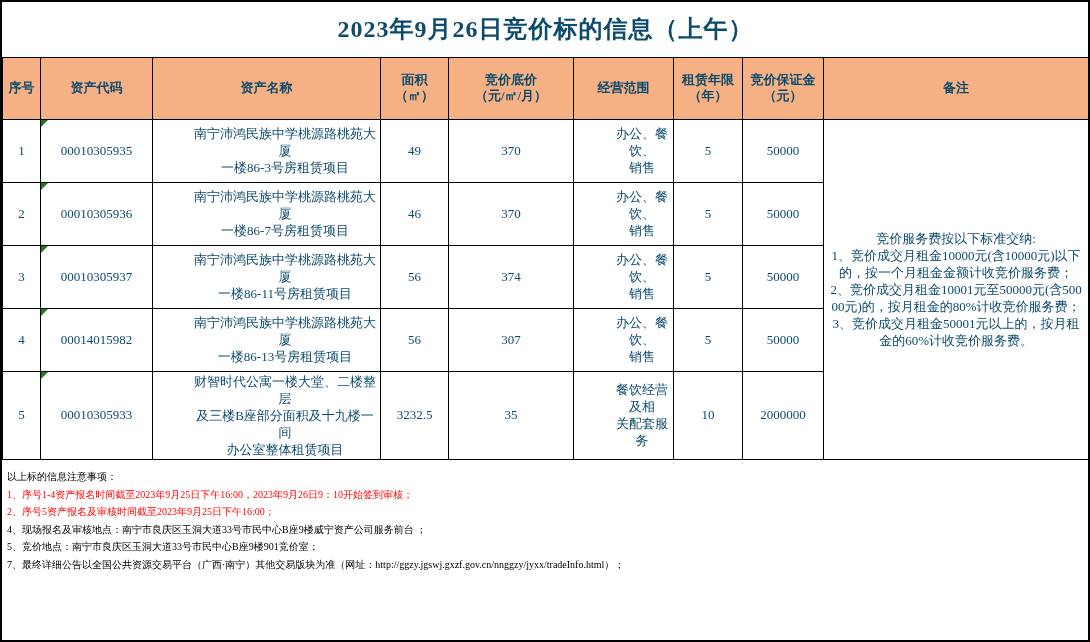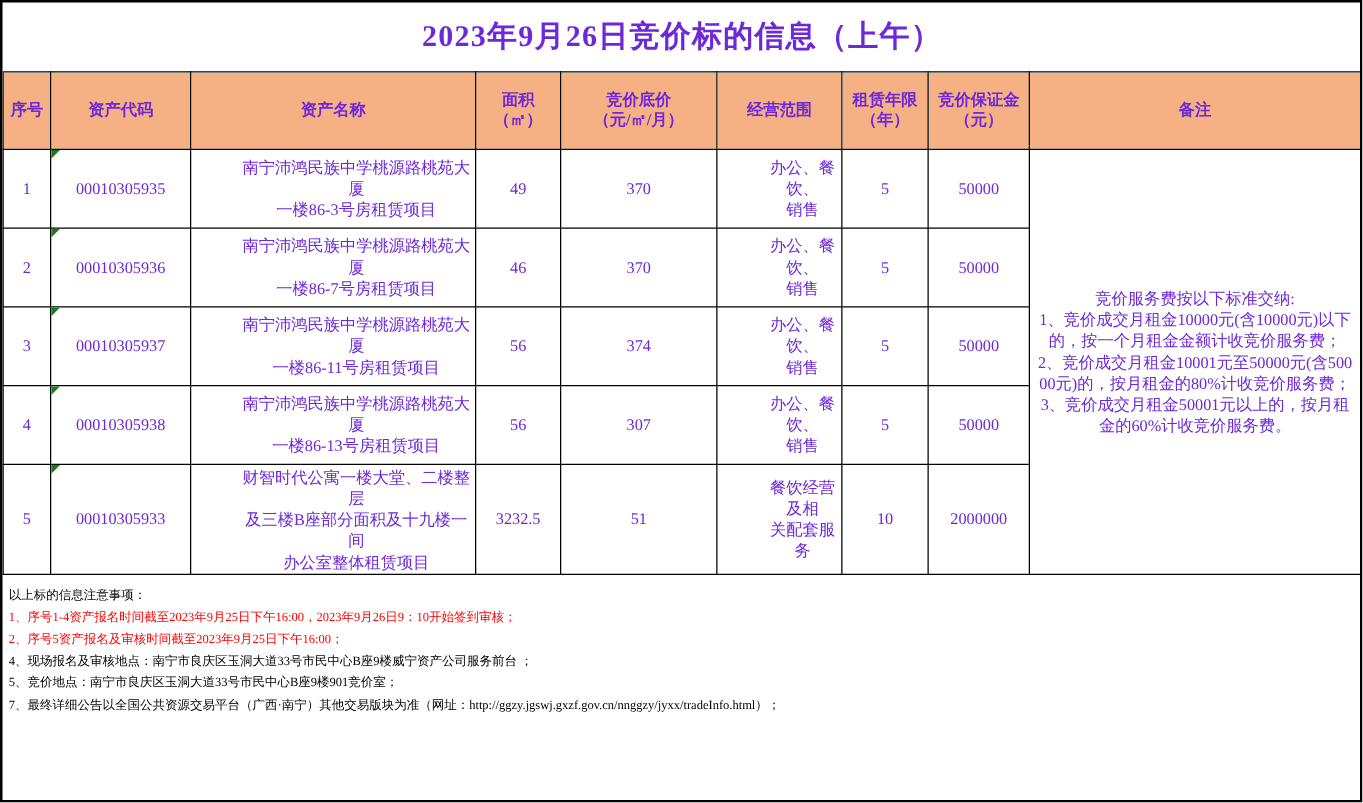"2023年9月26日竞价标的信息（上午）" th, td { color: #6d28d9 -> #0c4a6e }
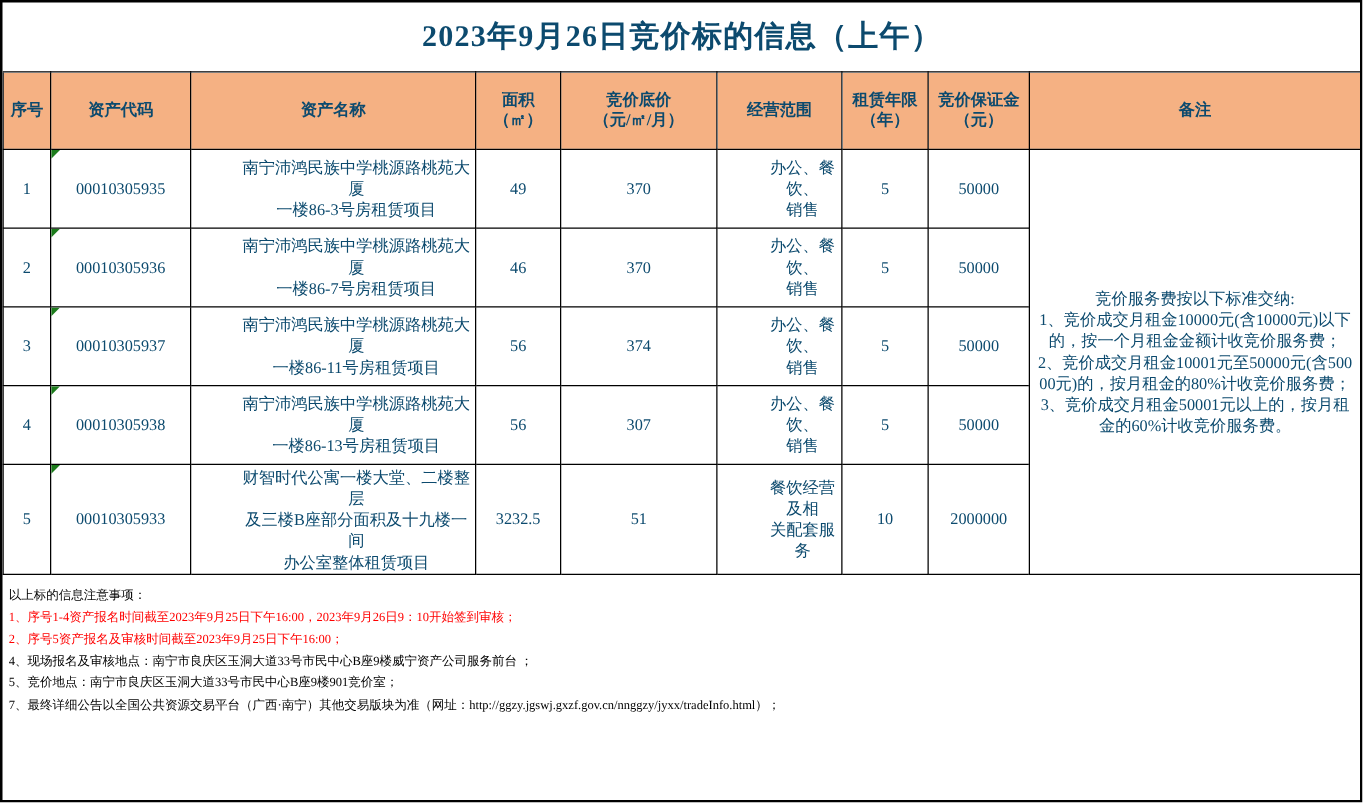"00010305938" span { text: 00010305938 -> 00014015982 }
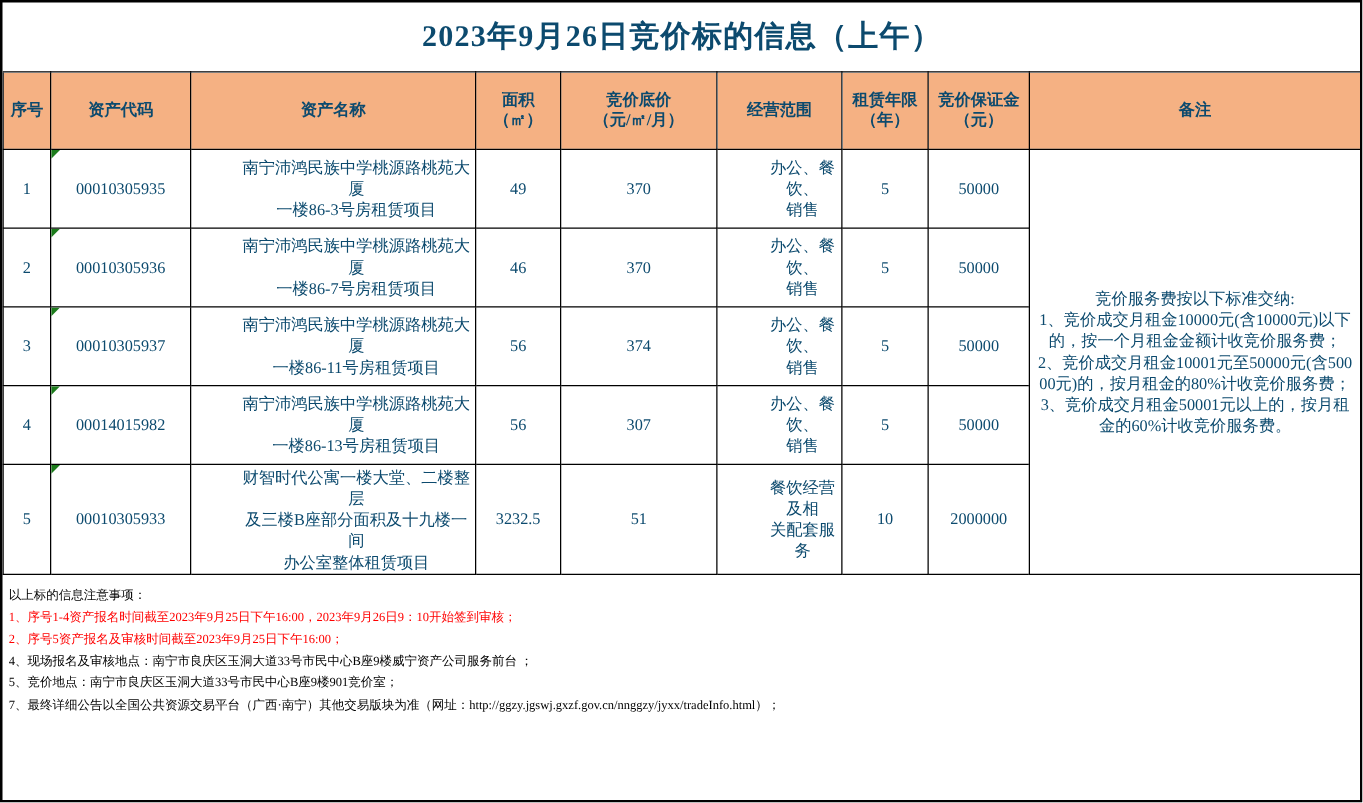"51" td { text: 51 -> 35 }
